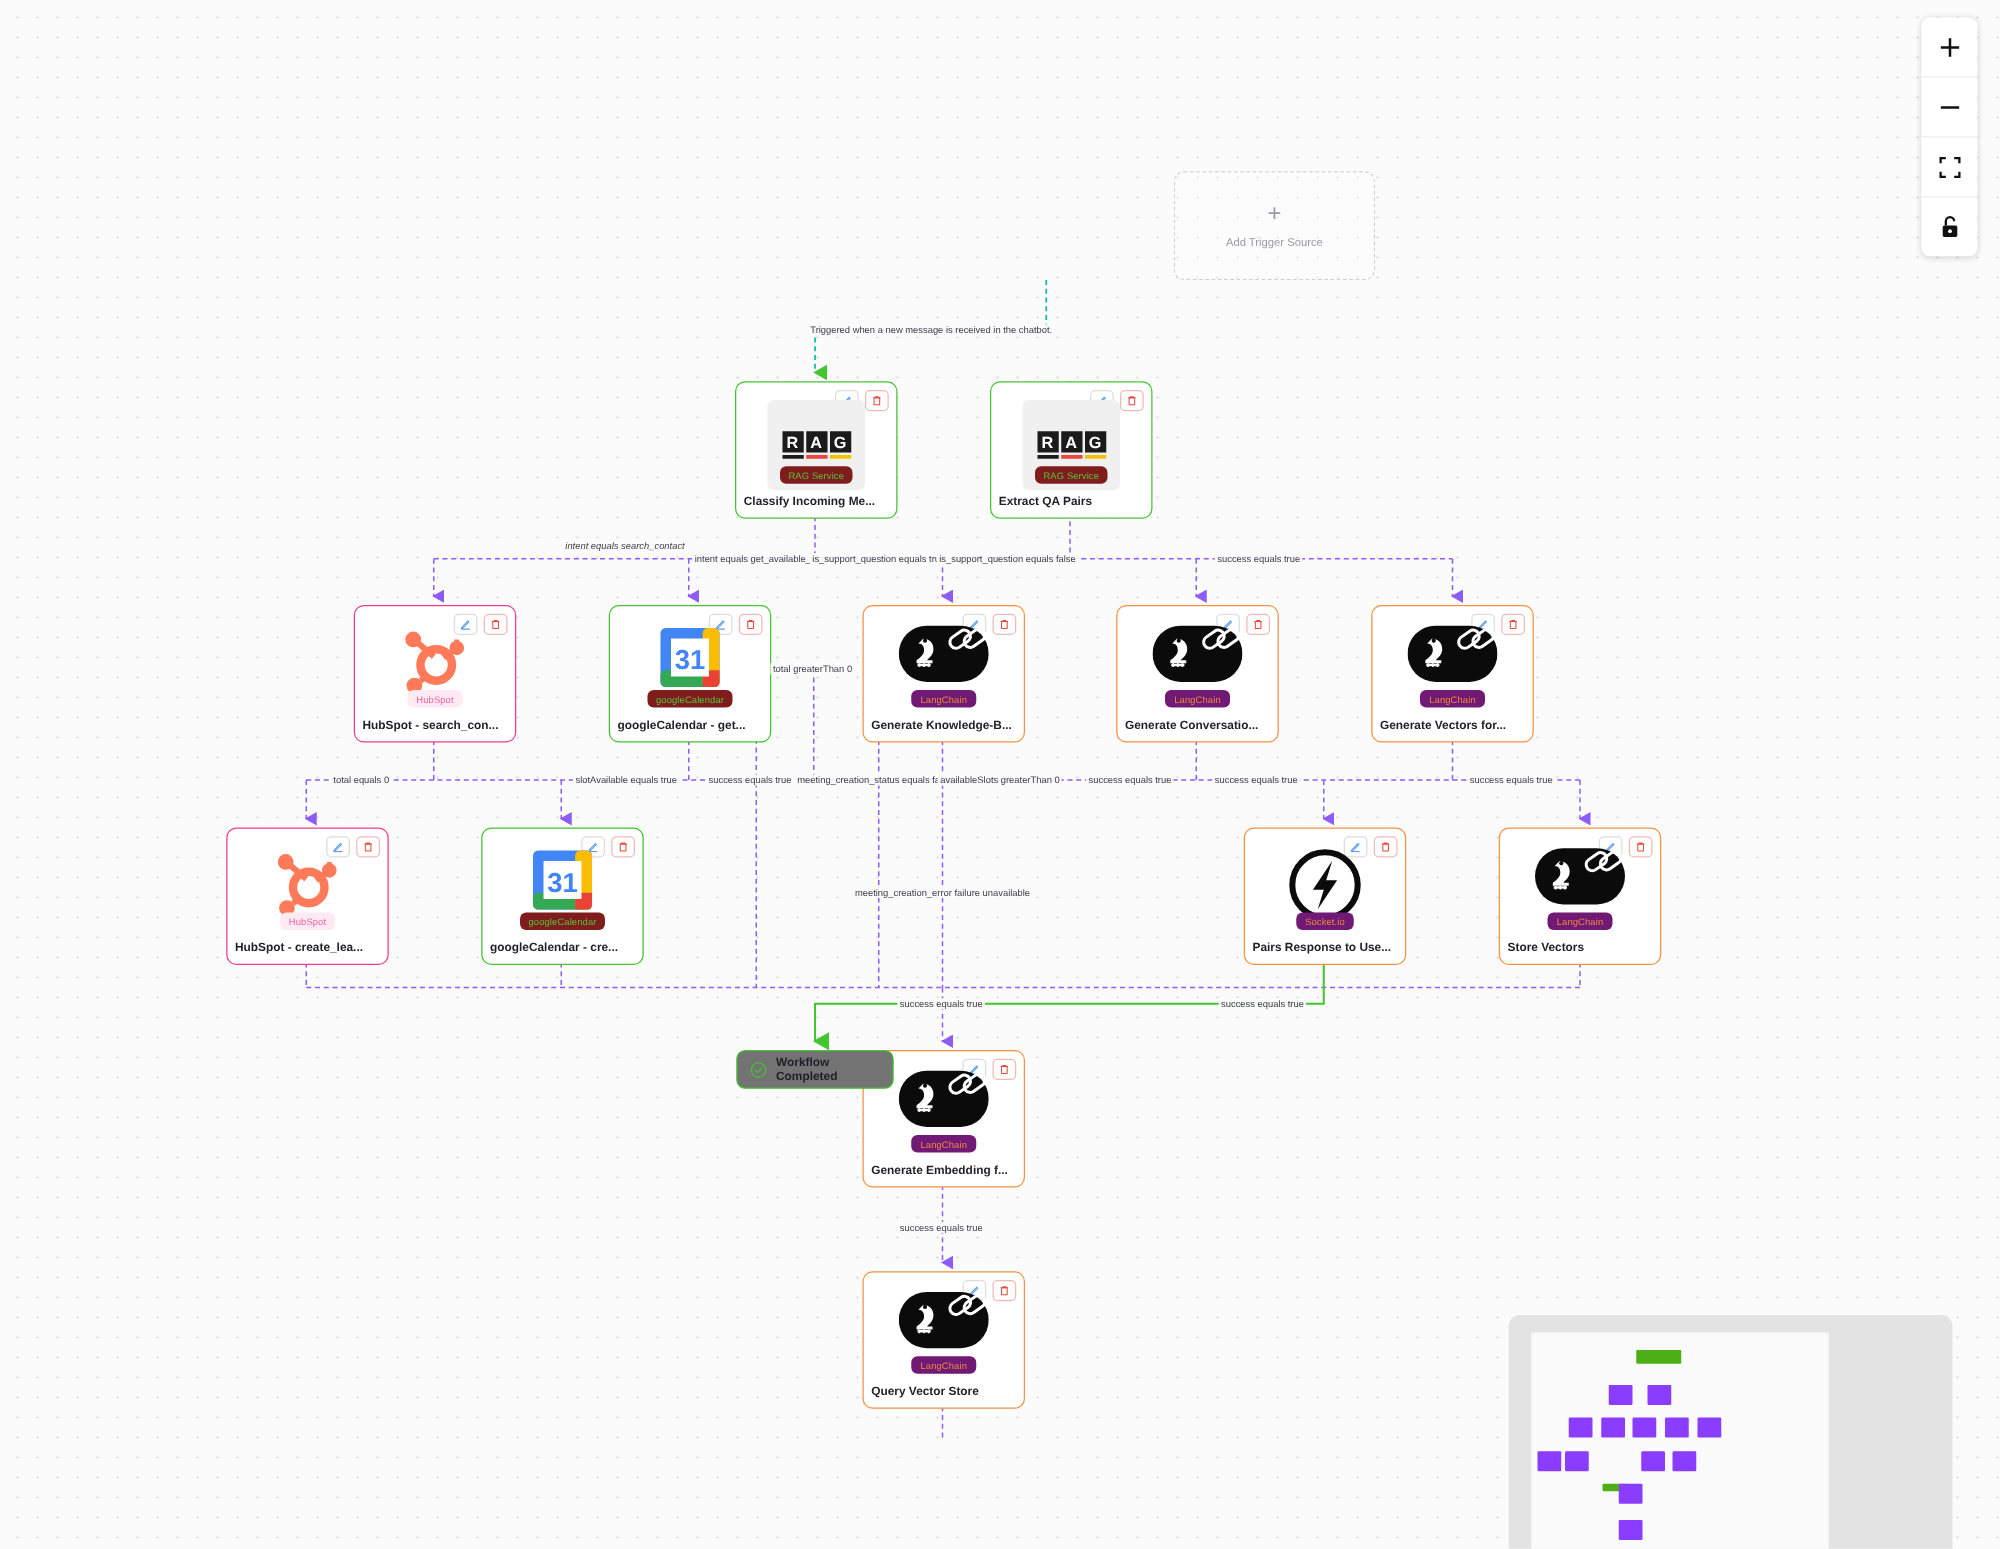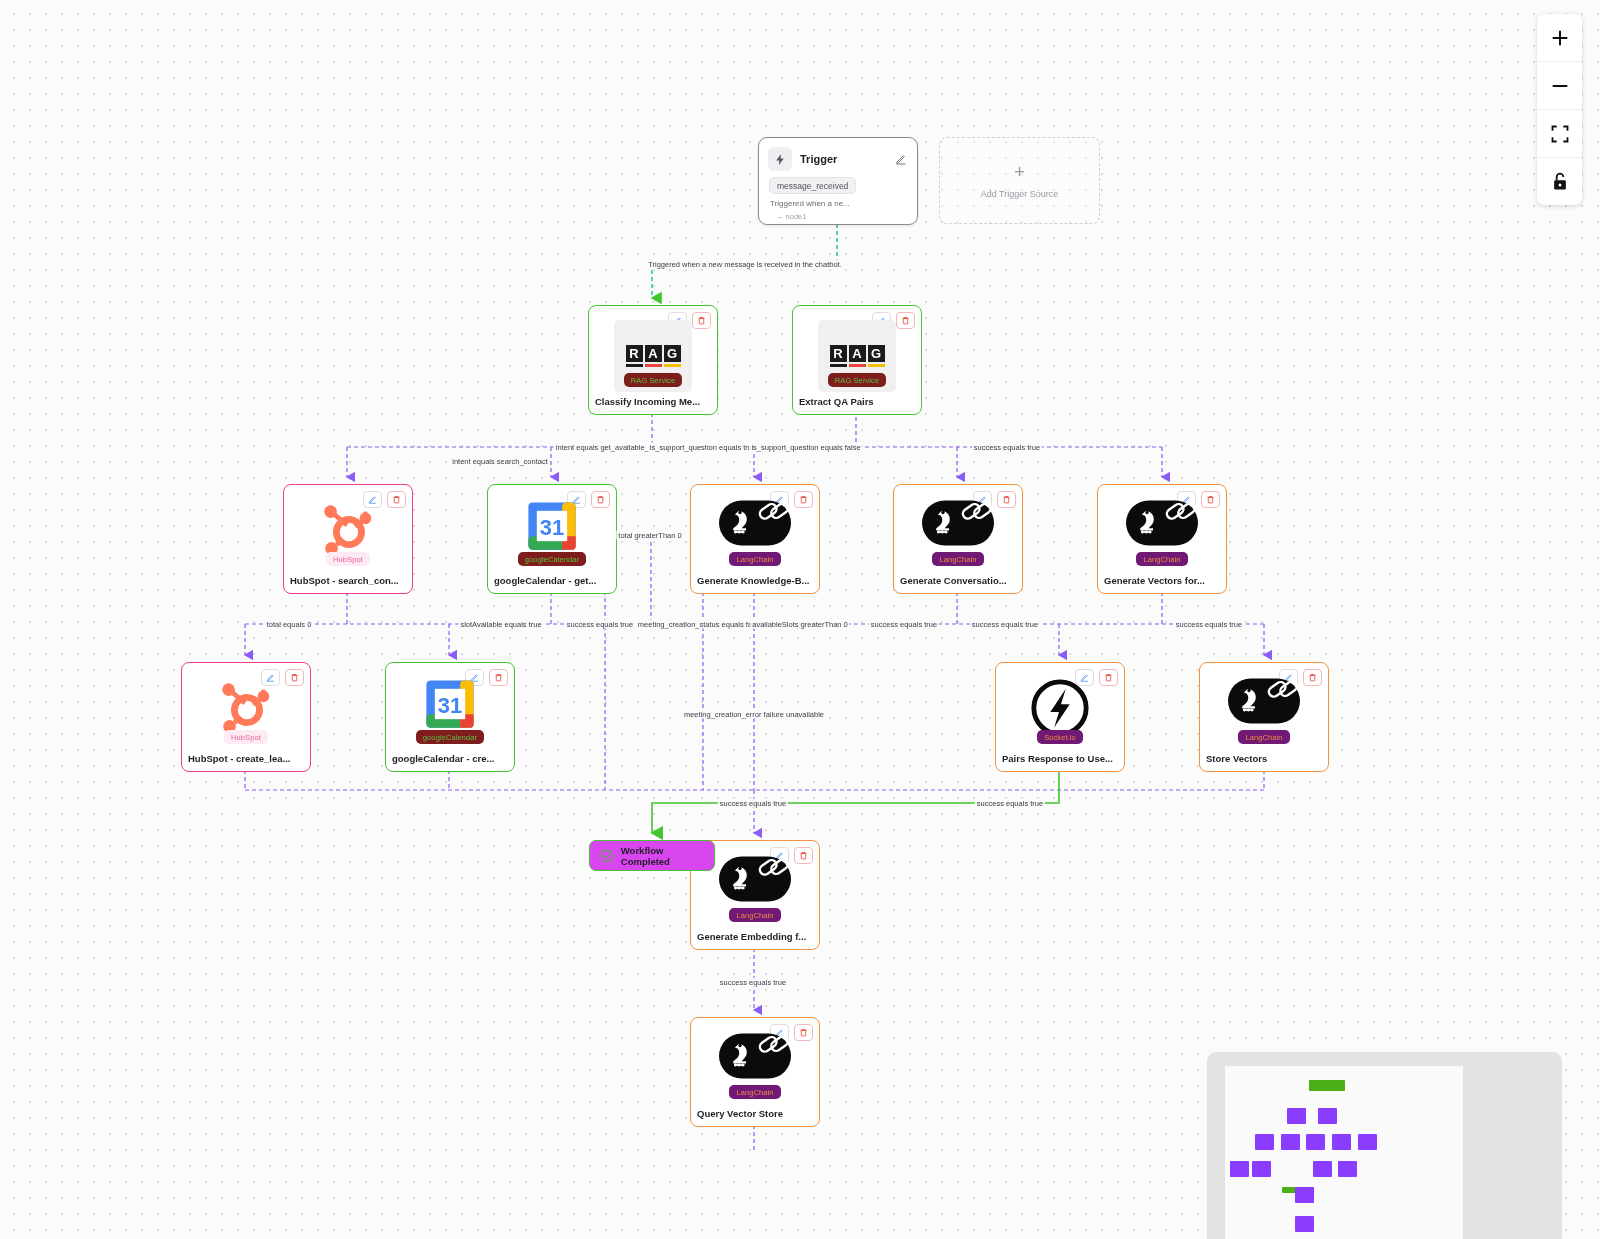"Trigger" div.trigger-card { html: <div> <div> <div> <svg> <path></path> </svg> </div> <div>Trigger</div> <svg> <path></path> <path></path> </svg> </div> <div>message_received</div> <div>Triggered when a ne...</div> <div>→ node1</div> </div> -> none }
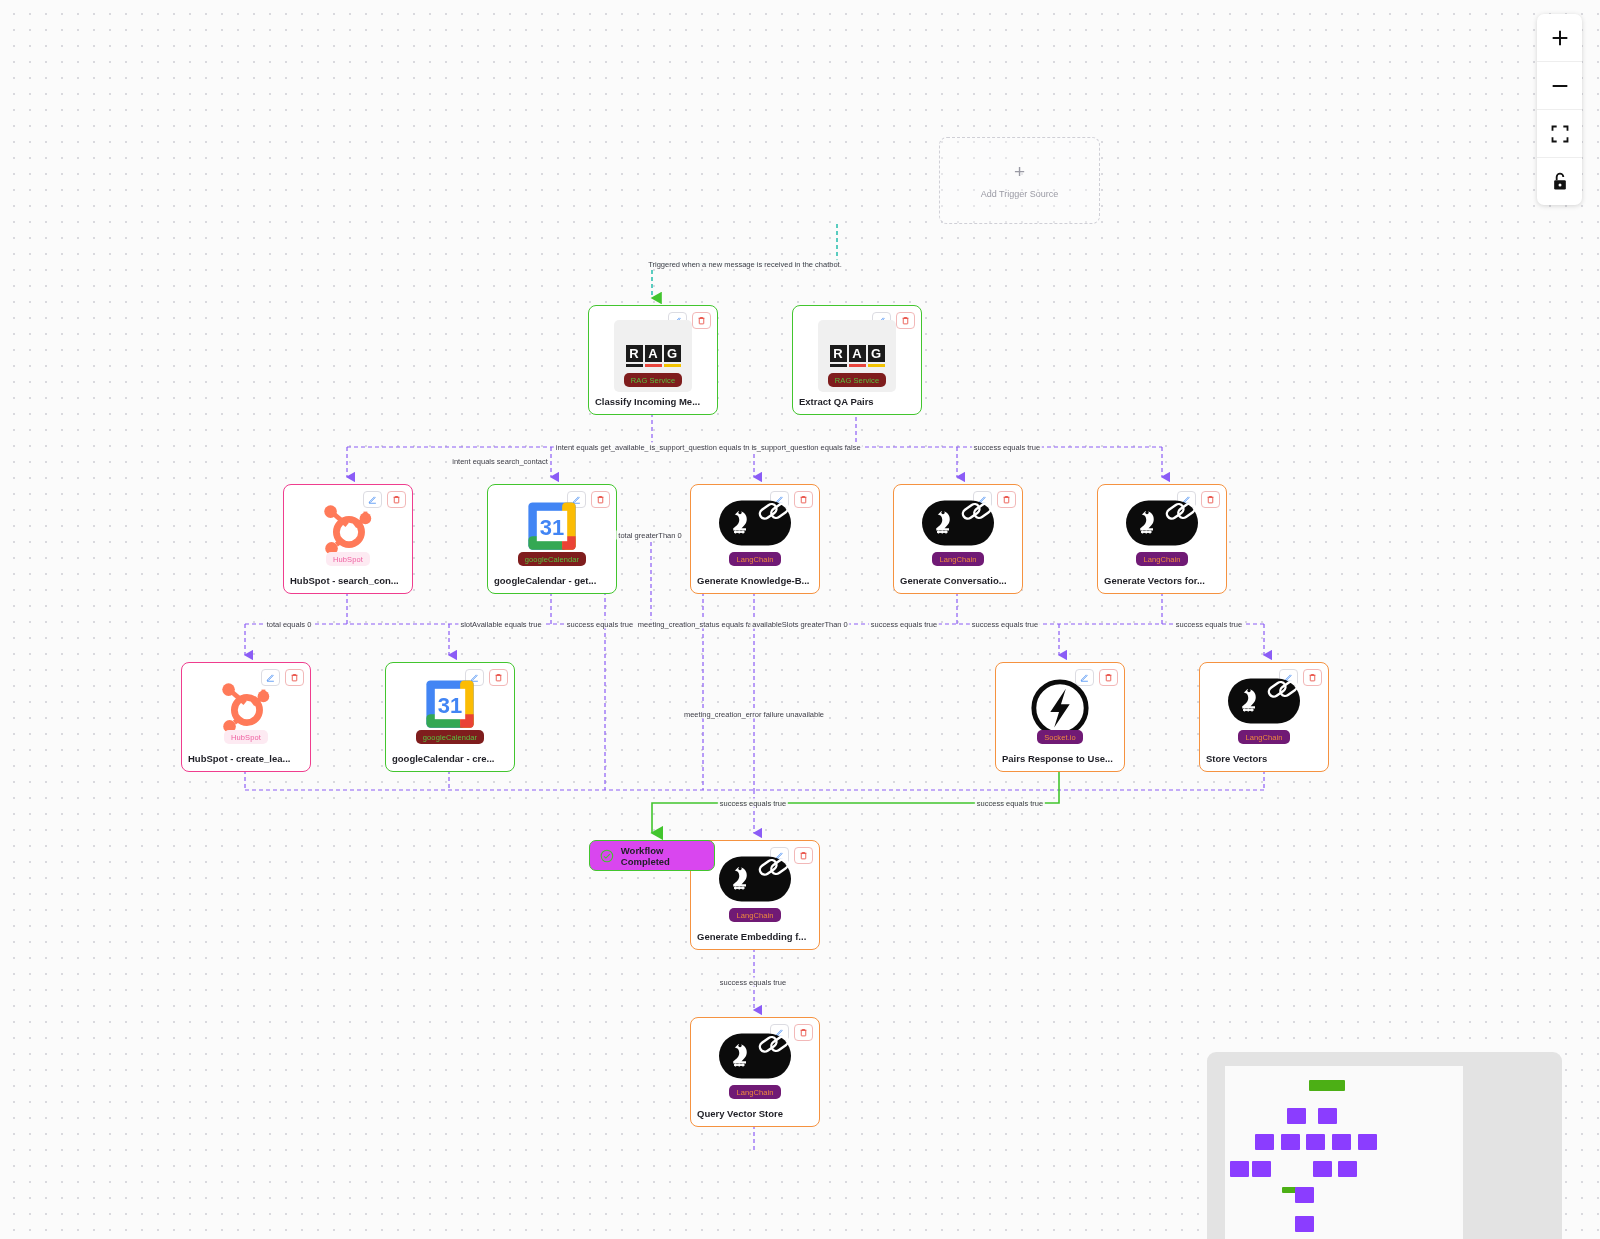"intent equals search_contact" div.elabel { font-style: none -> italic; top: 461px -> 437px }
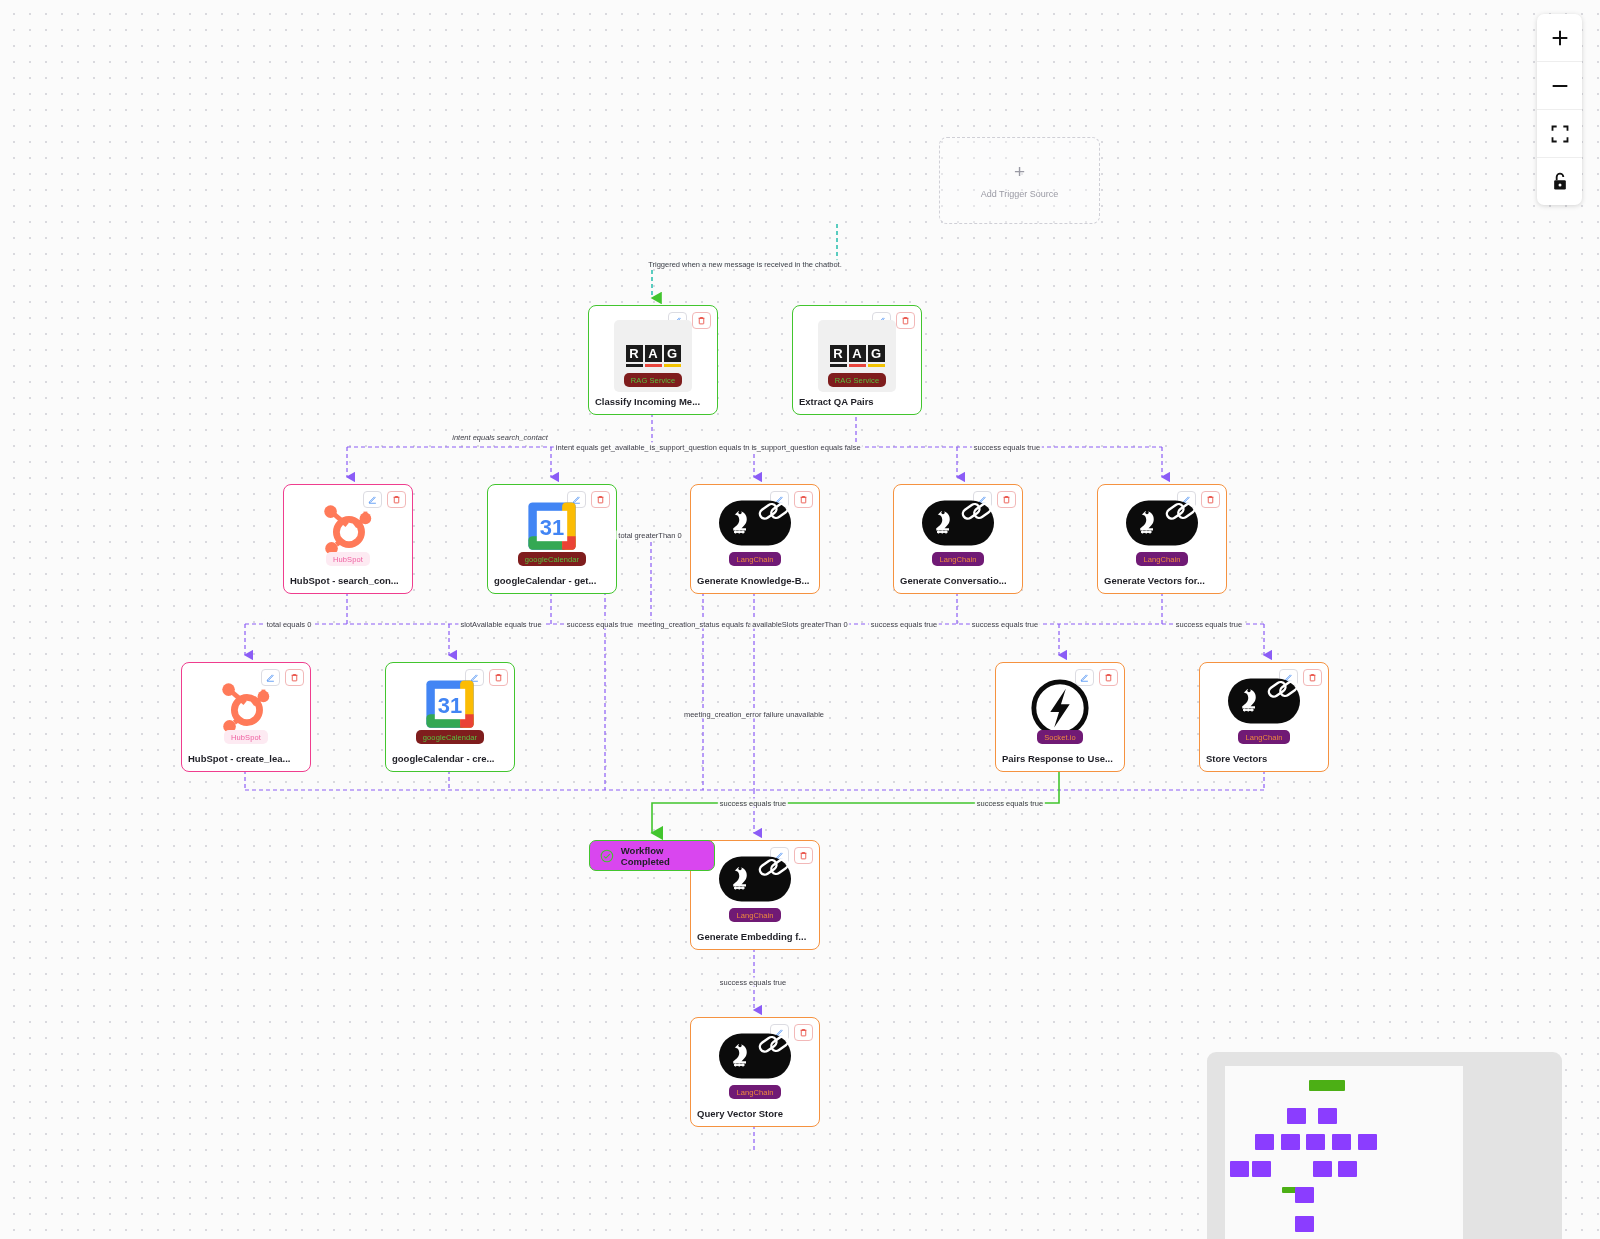"Workflow Completed" .wf-complete { background: #d946ef -> #737373 }
